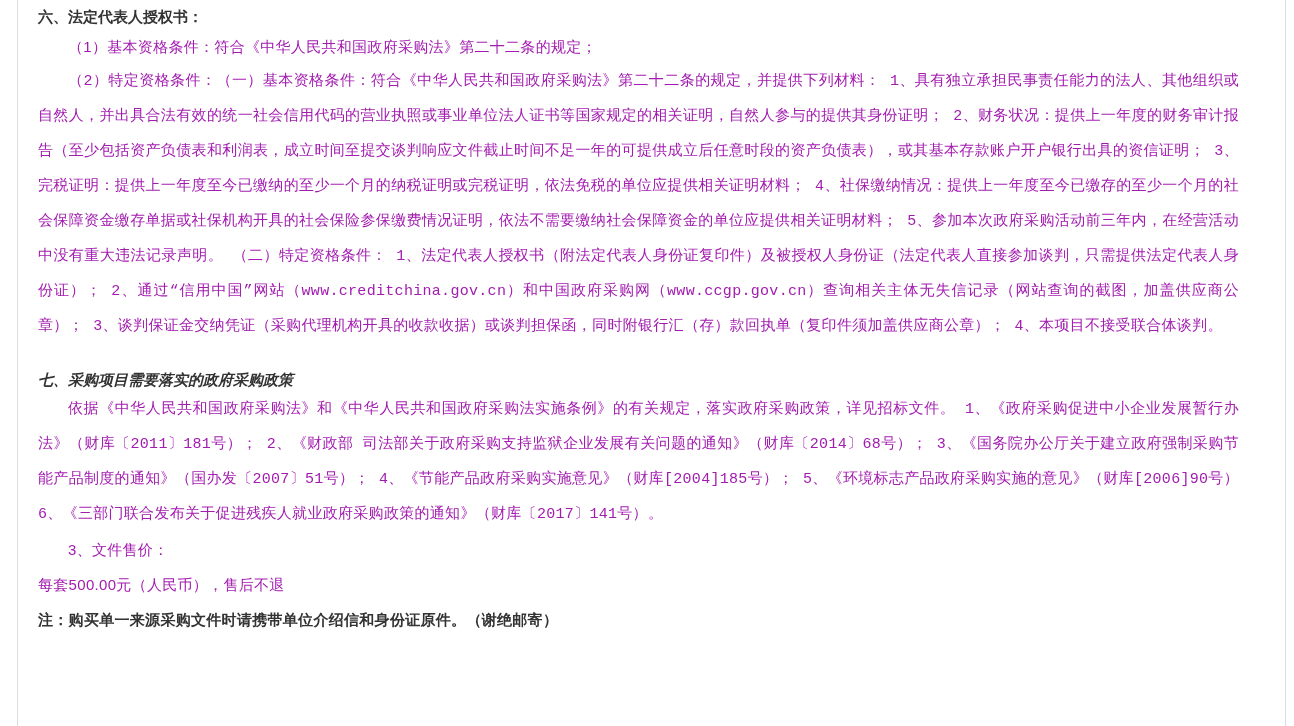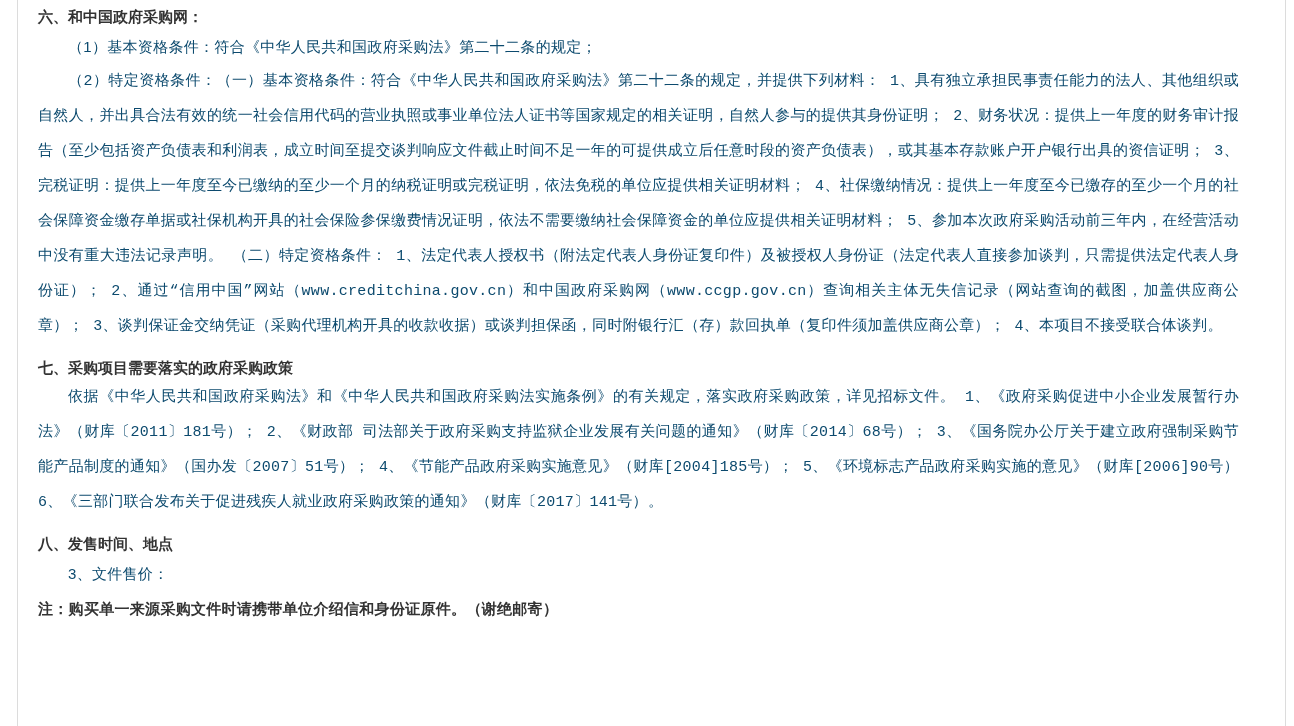"六、和中国政府采购网：" h3.sec-heading { text: 和中国政府采购网 -> 法定代表人授权书 }
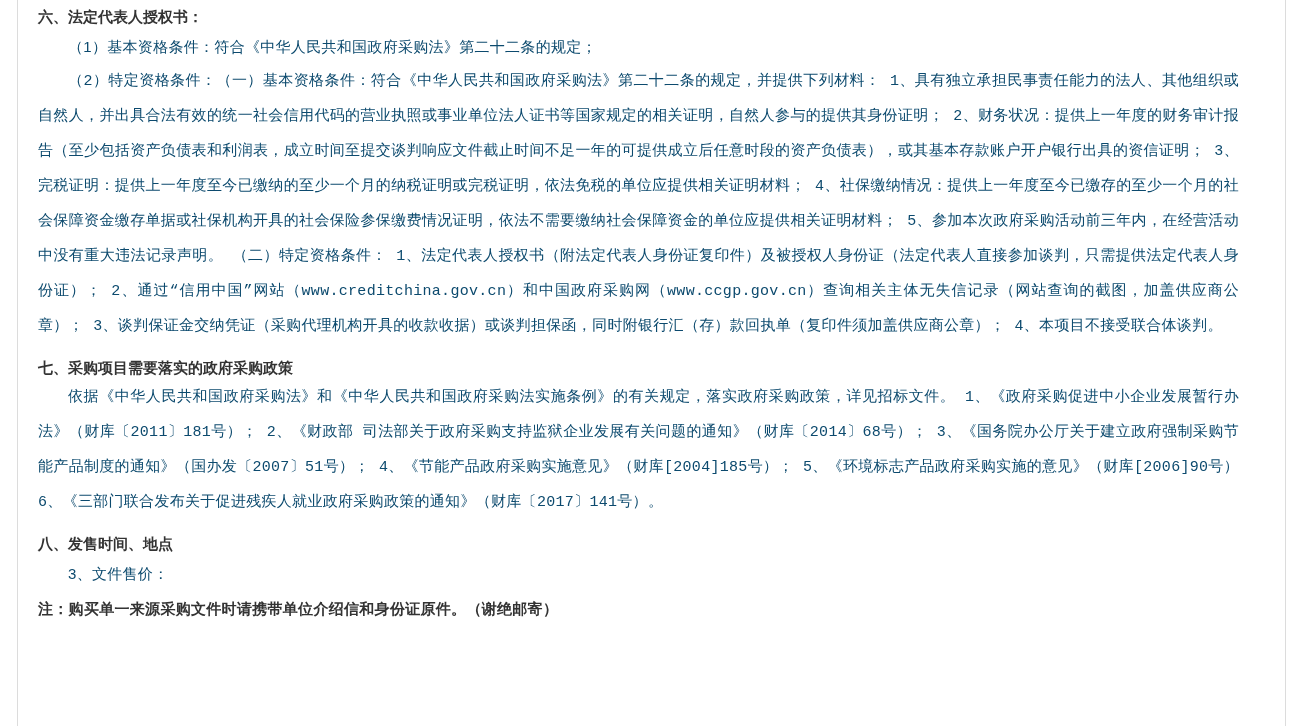"（1）基本资格条件：符合《中华人民共和国政府采购法》第二十二条的规定；" .para { color: #0c4a6e -> #a21caf }
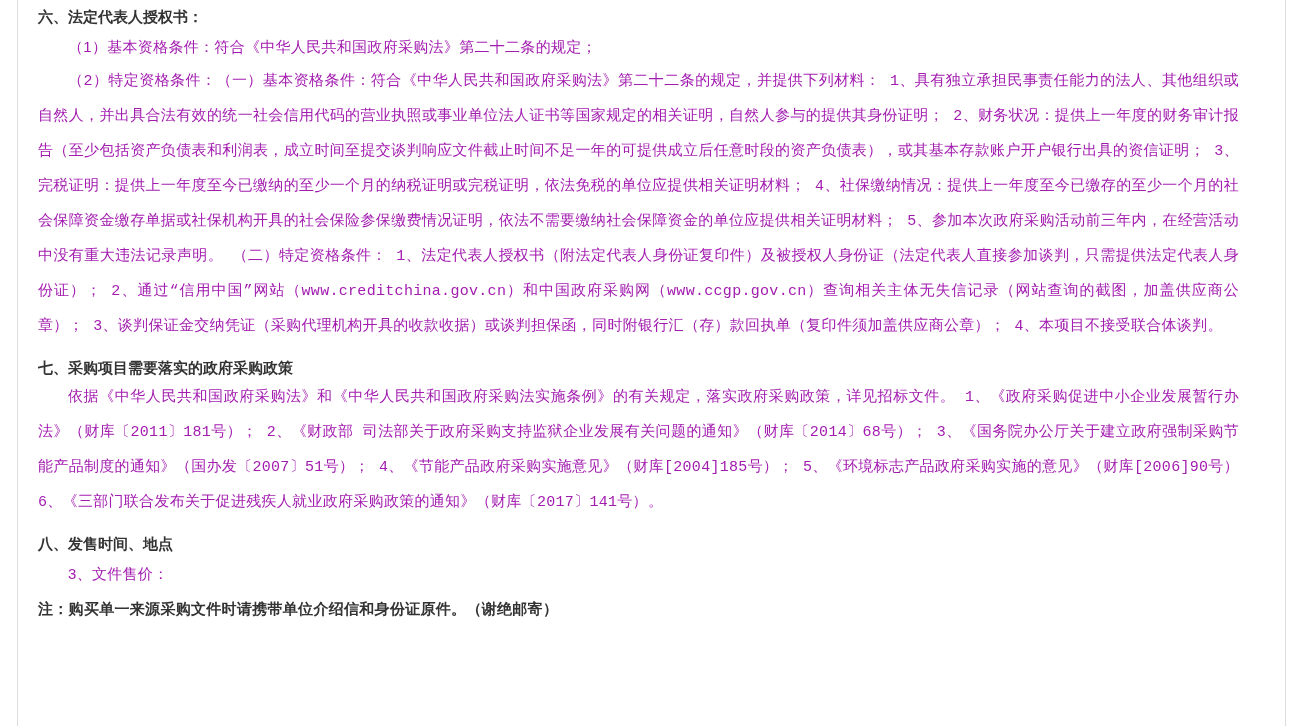"七、采购项目需要落实的政府采购政策" .section + .section .sec-heading { font-style: none -> italic; margin-top: 12px -> 24px }
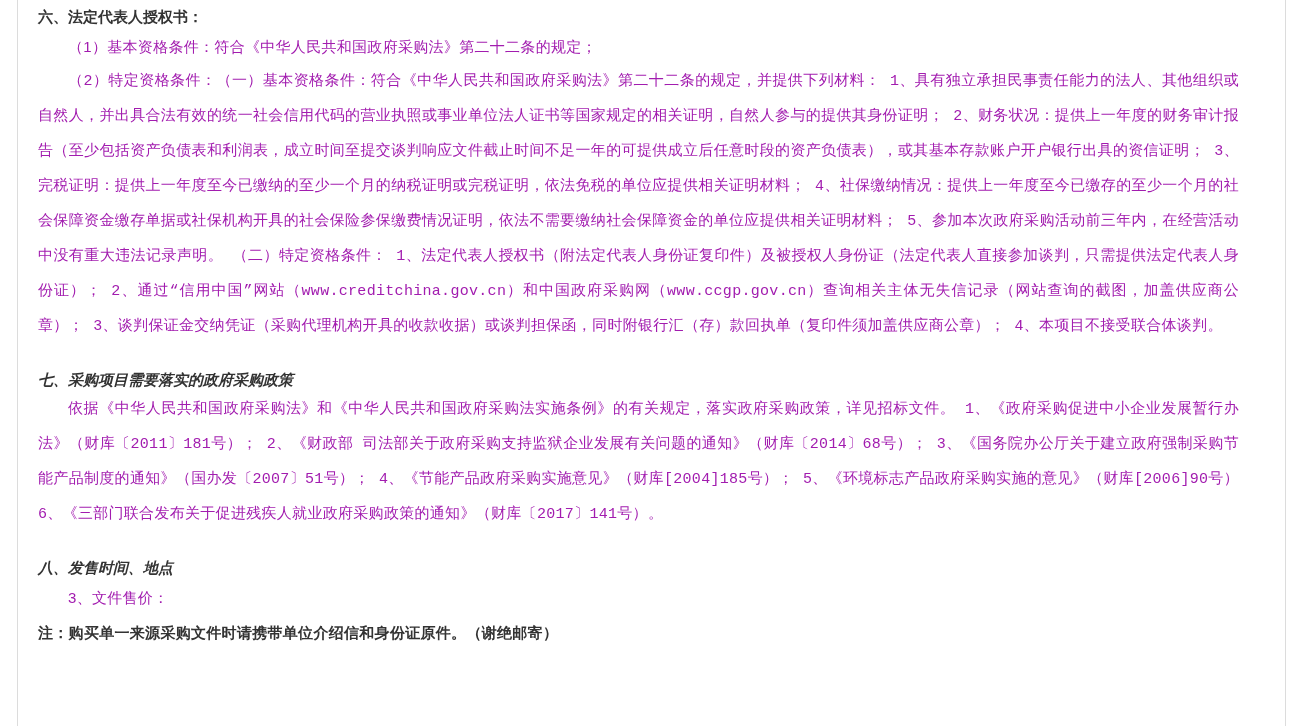"八、发售时间、地点" h3.sec-heading { html: <h3>八、发售时间、地点</h3> -> none }
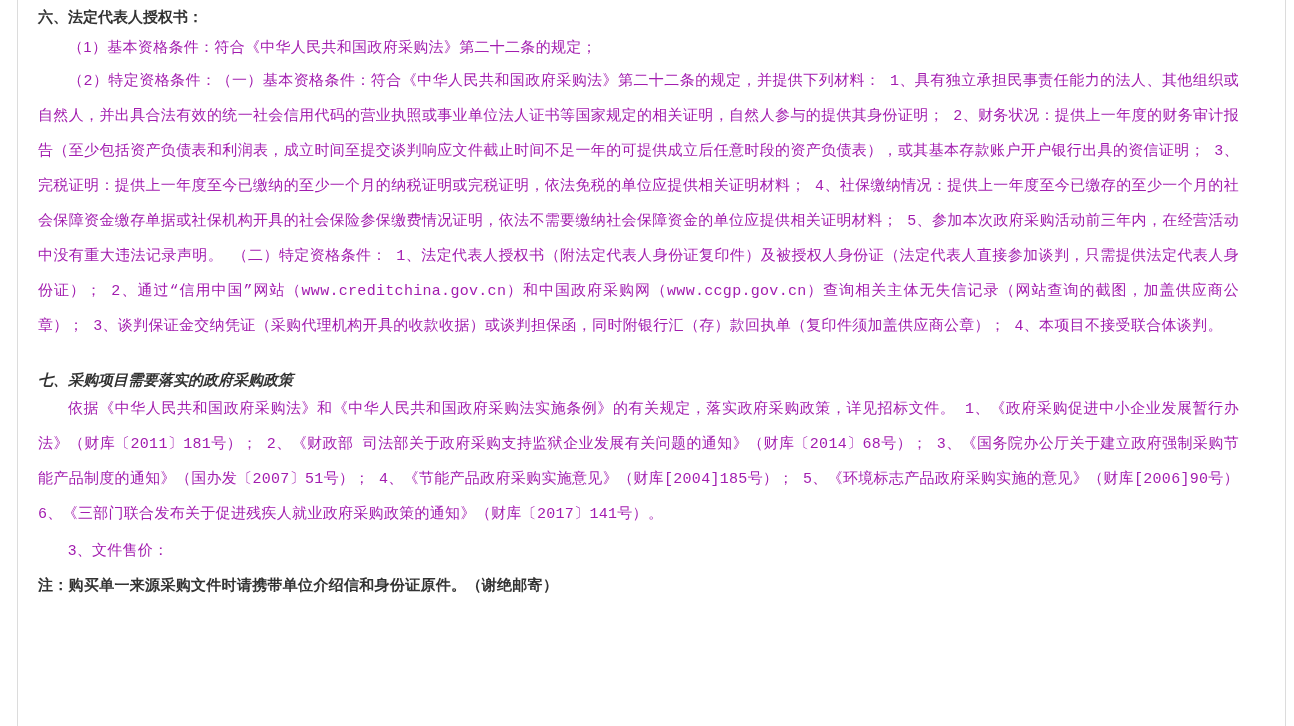"每套500.00元（人民币），售后不退" p.para { html: none -> <p>每套500.00元（人民币），售后不退</p> }
